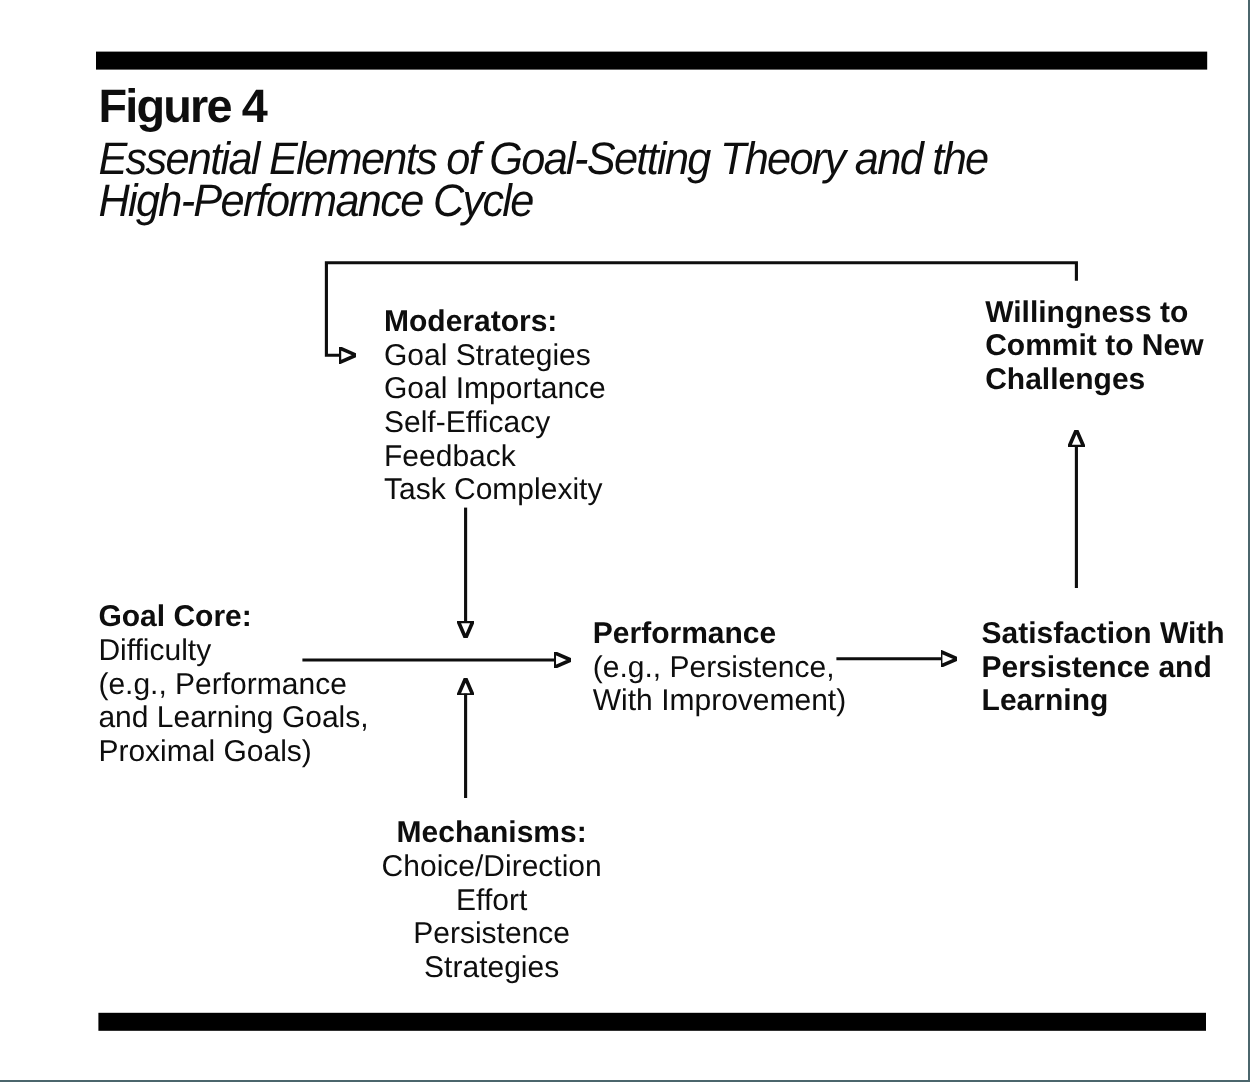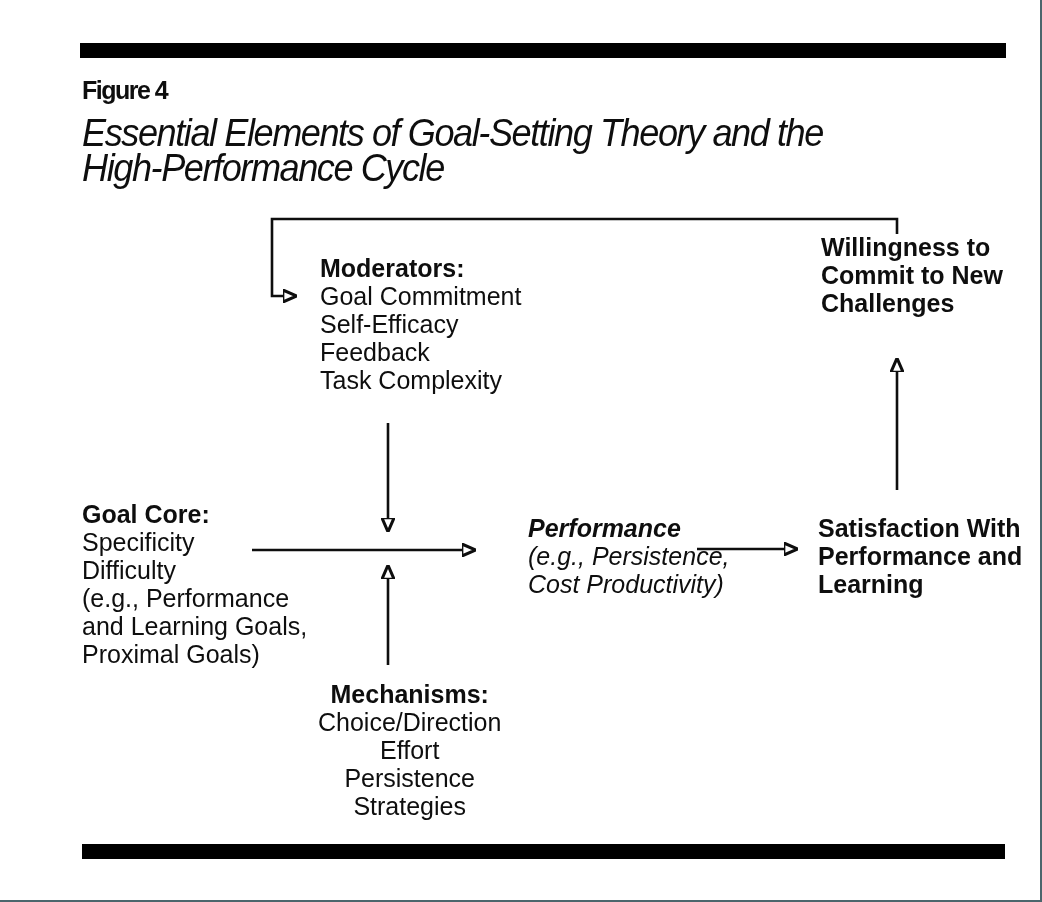"Figure 4" .fig-label { font-size: 25px -> 39px }
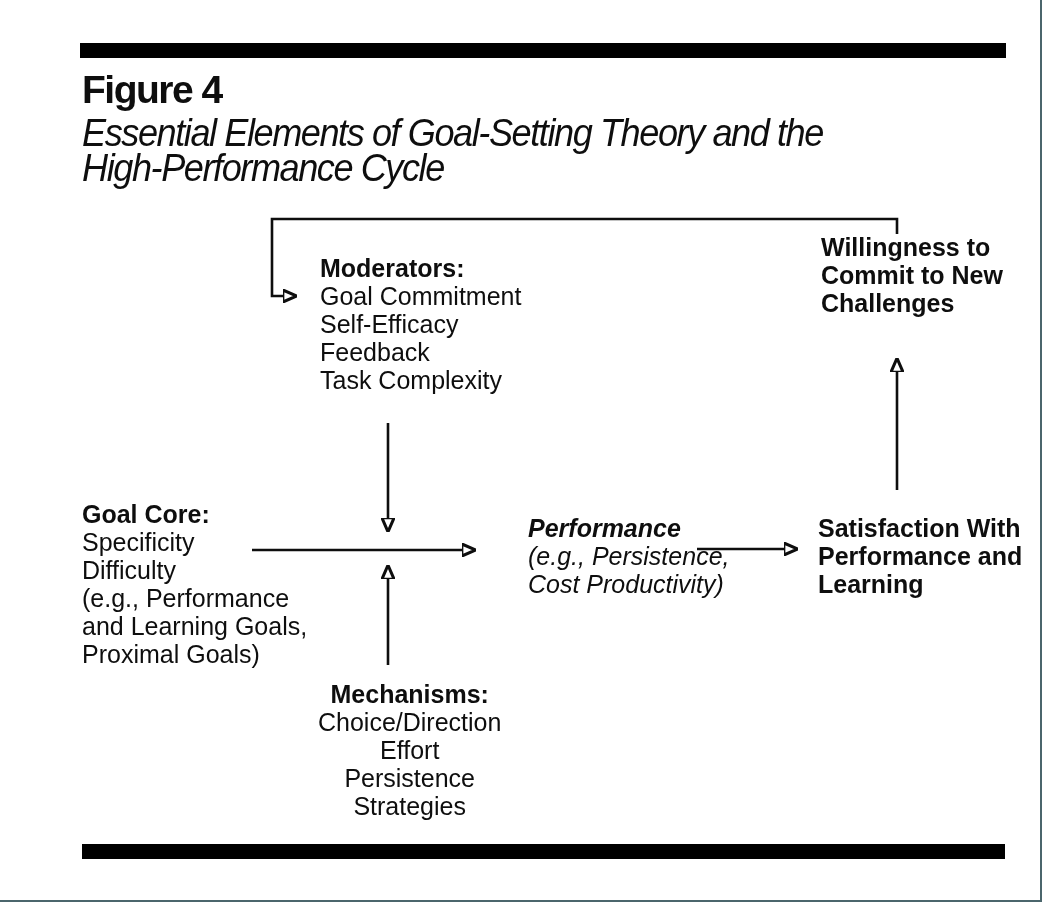"Willingness to" div.node { top: 233px -> 246px }
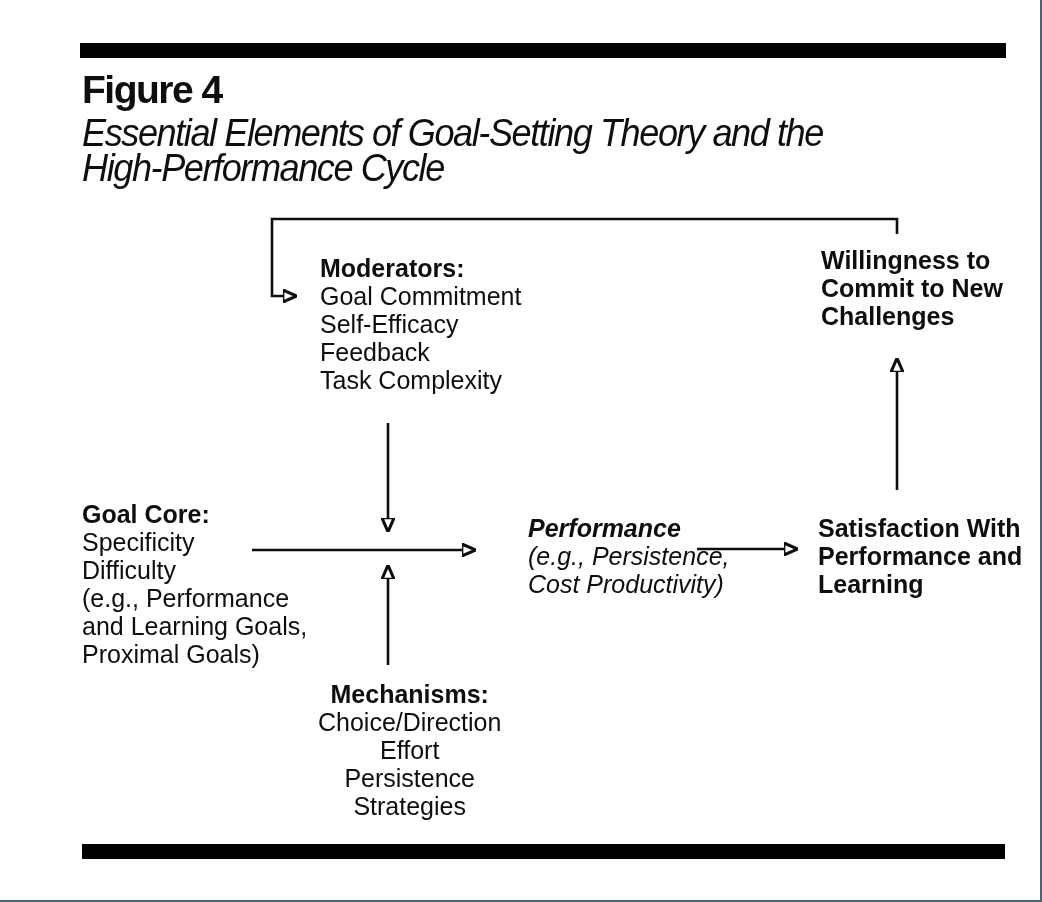"Goal Commitment" div { text: Commitment -> Strategies }
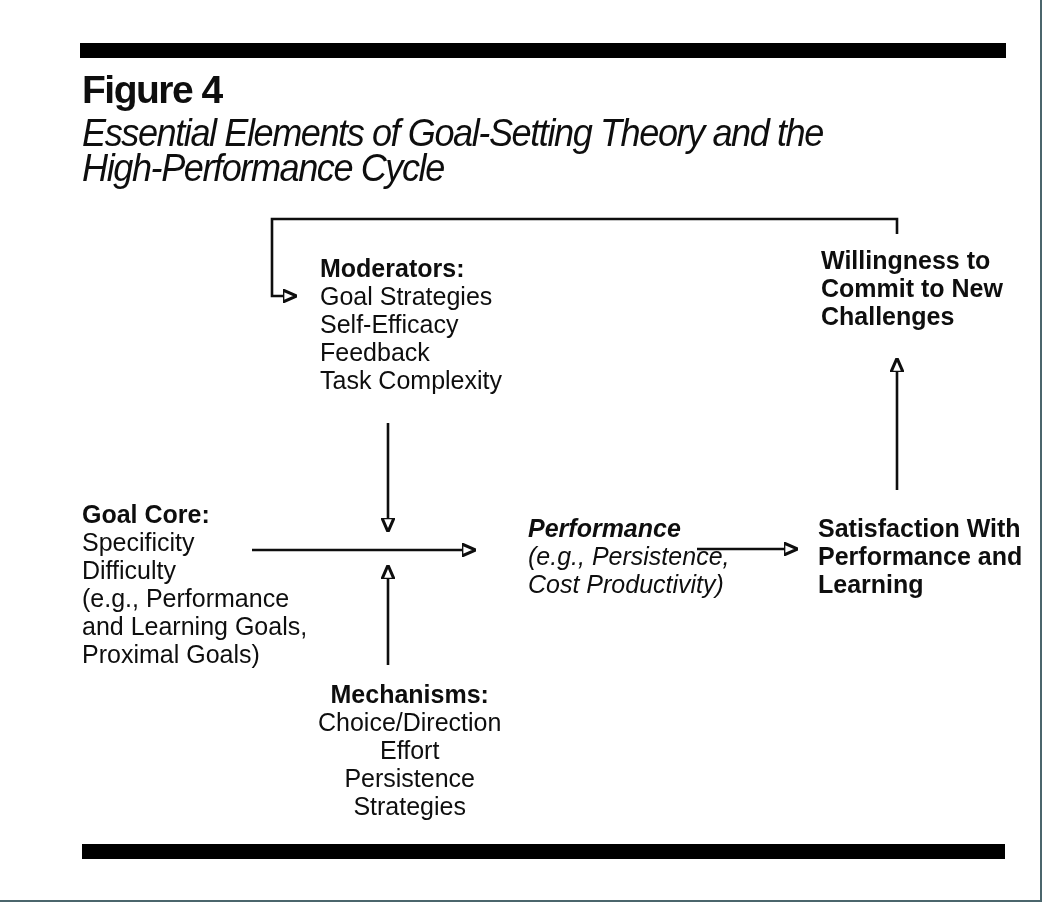"Goal Importance" div { html: none -> <div>Goal Importance</div> }
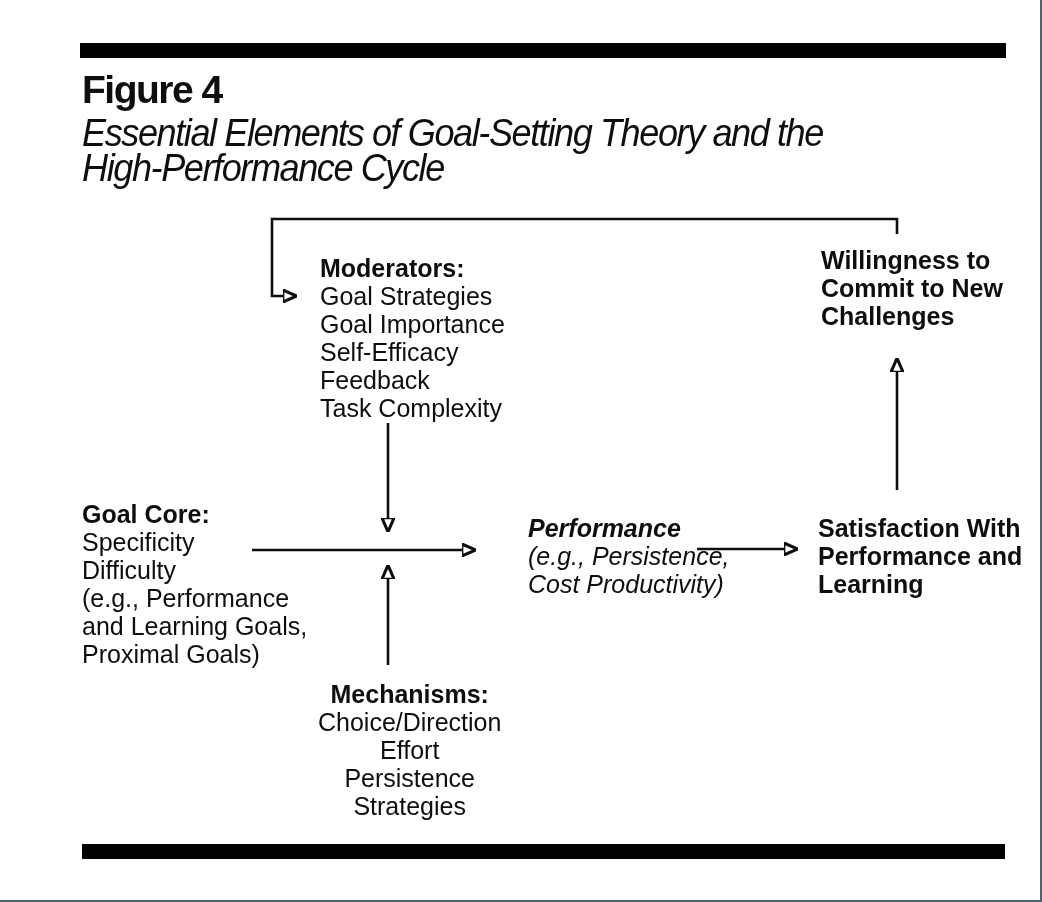"Specificity" div { html: <div>Specificity</div> -> none }
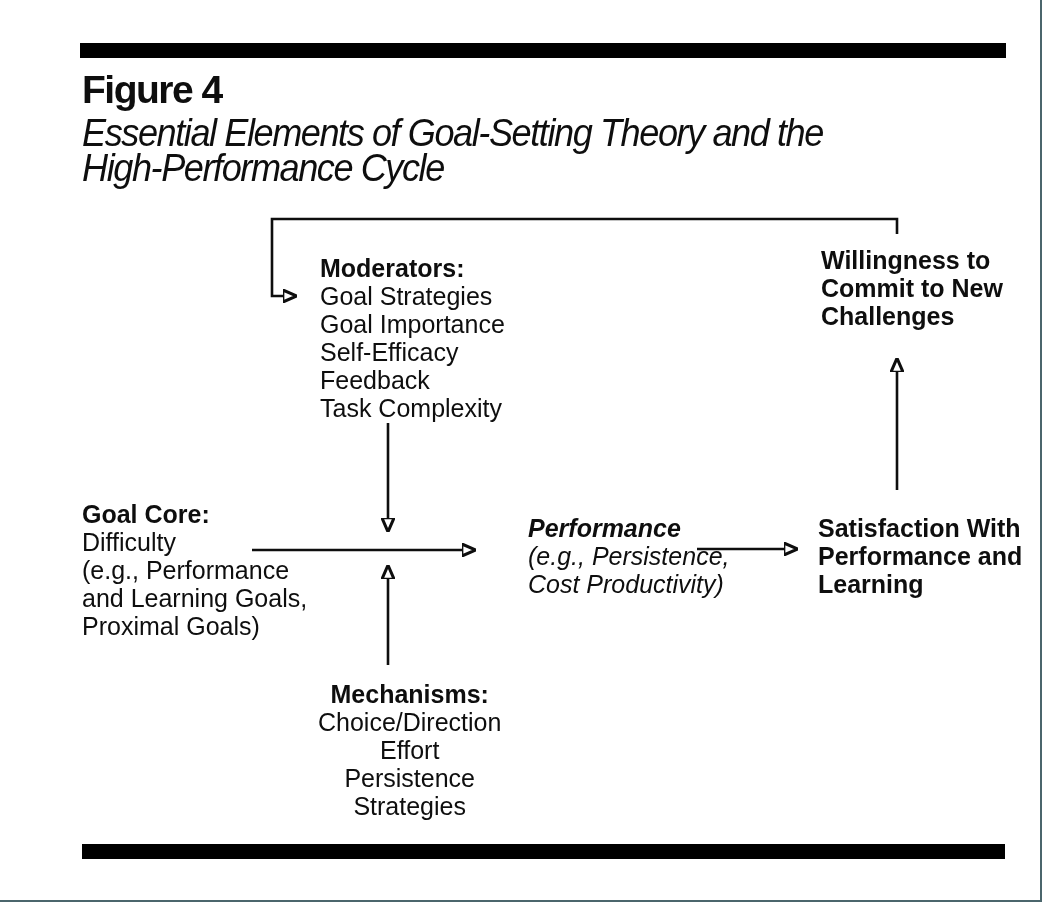"Performance" div.node { font-style: italic -> none; left: 528px -> 494px }
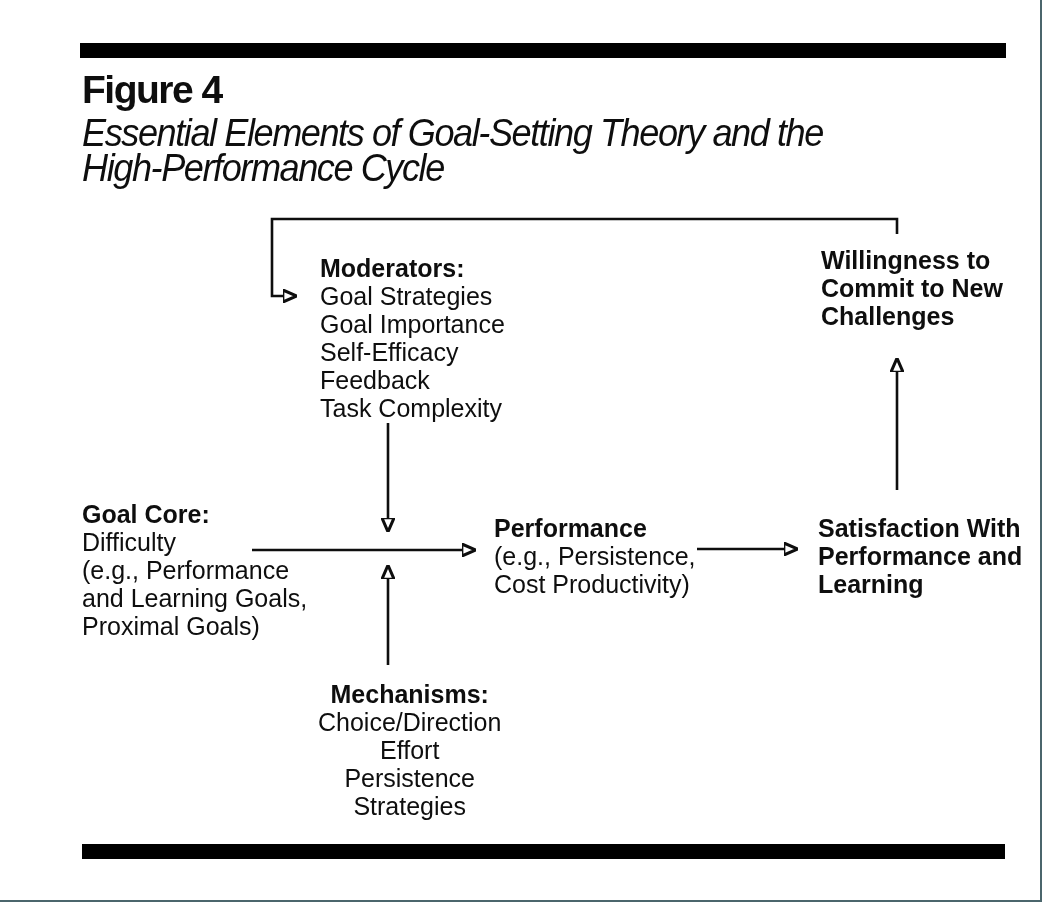"Performance and" div { text: Performance -> Persistence }
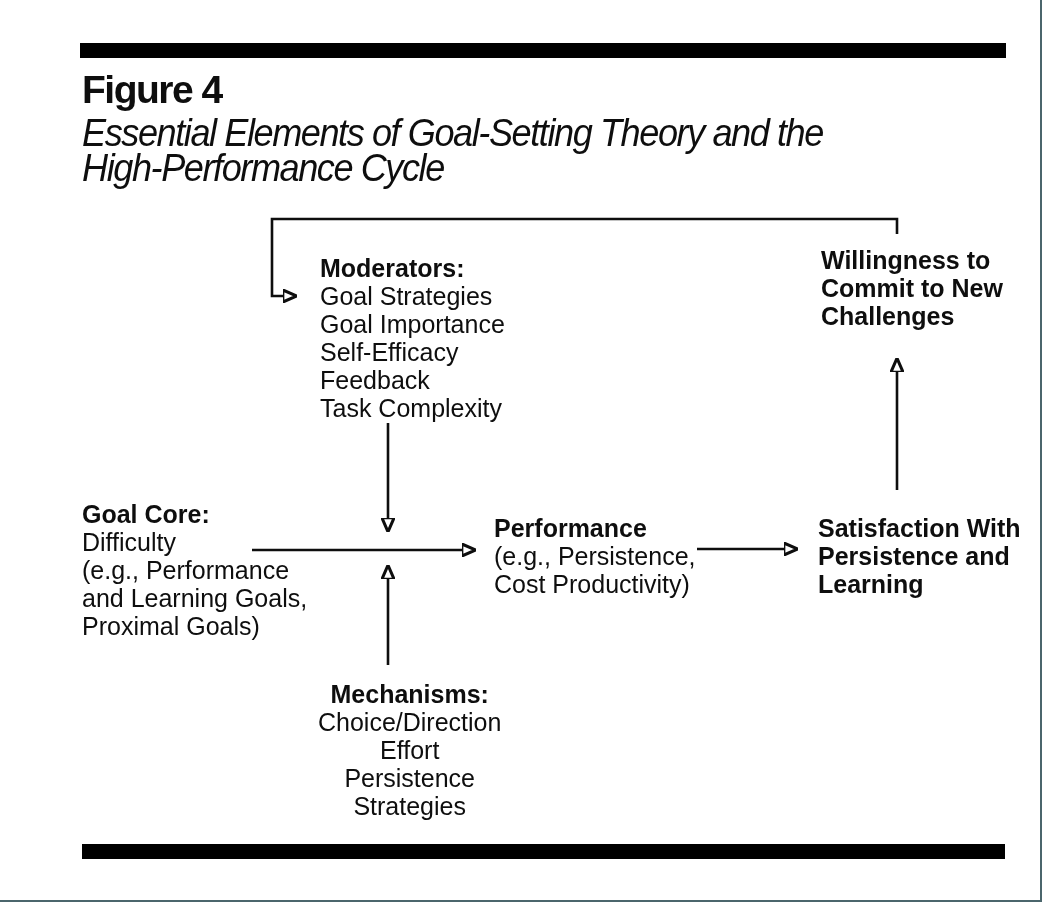"Cost Productivity)" div { text: Cost Productivity -> With Improvement }
